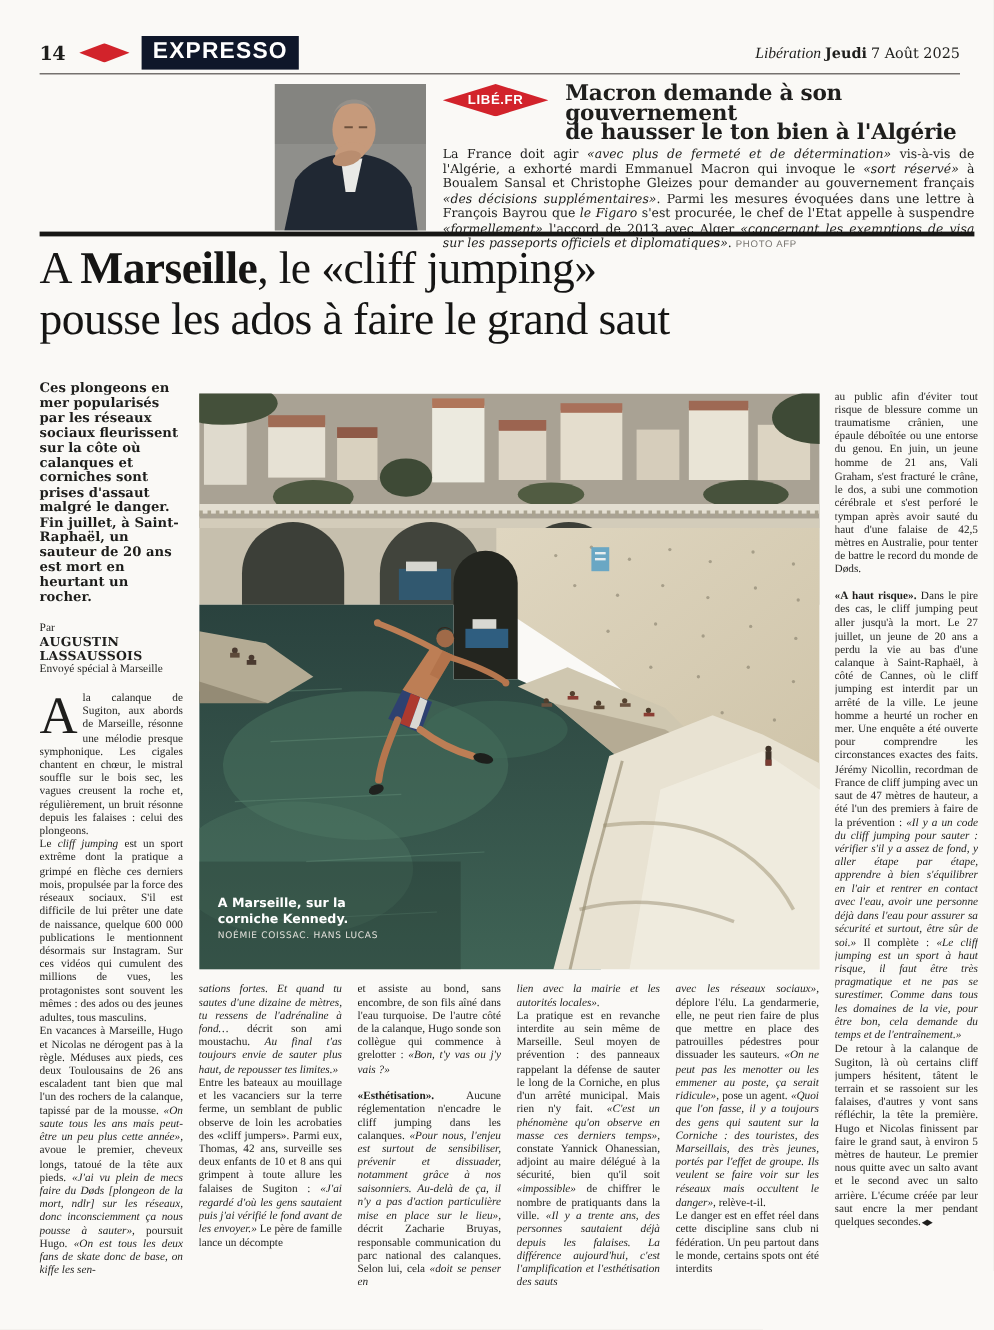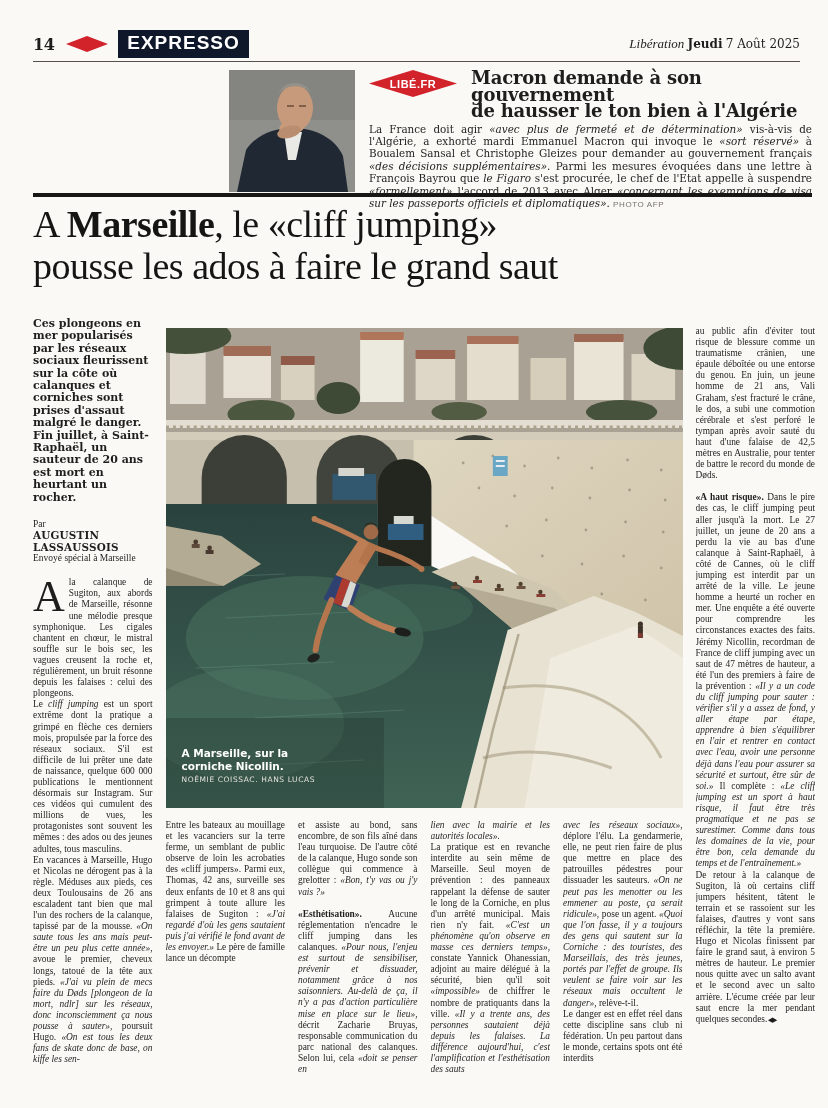"corniche Nicollin." div.cap-line { text: Nicollin -> Kennedy }
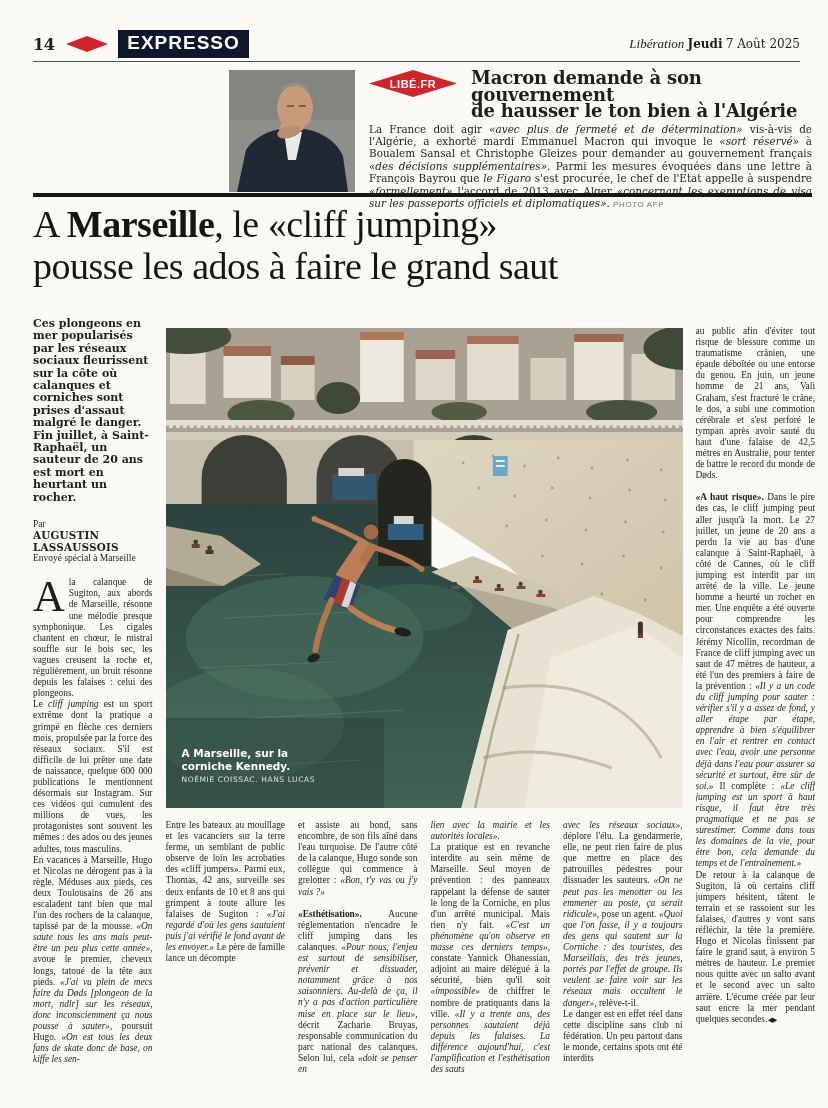"sations fortes. Et quand tu" p { html: none -> <p><span>sations fortes. Et quand tu sautes d'une dizaine de mètres, tu ressens de l'adrénaline à fond…</span><span> décrit son ami moustachu. </span><span>Au final t'as toujours envie de sauter plus haut, de repousser tes limites.»</span></p> }
